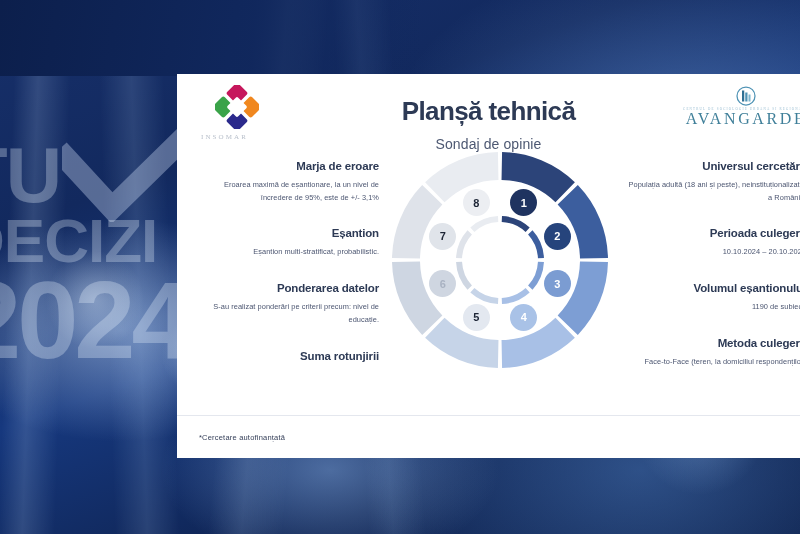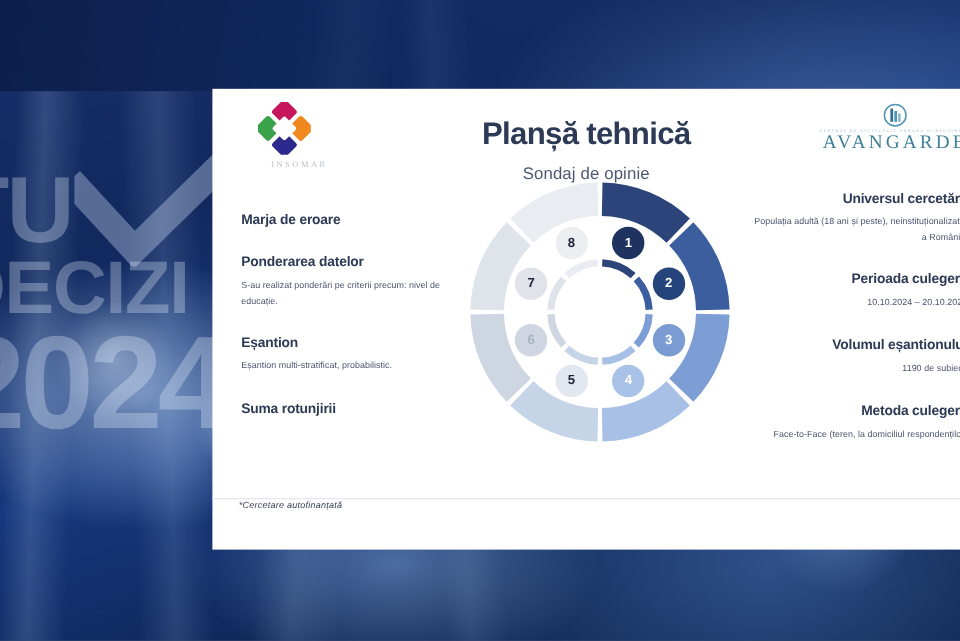"INSOMAR" .logo-insomar { text-align: right -> left }
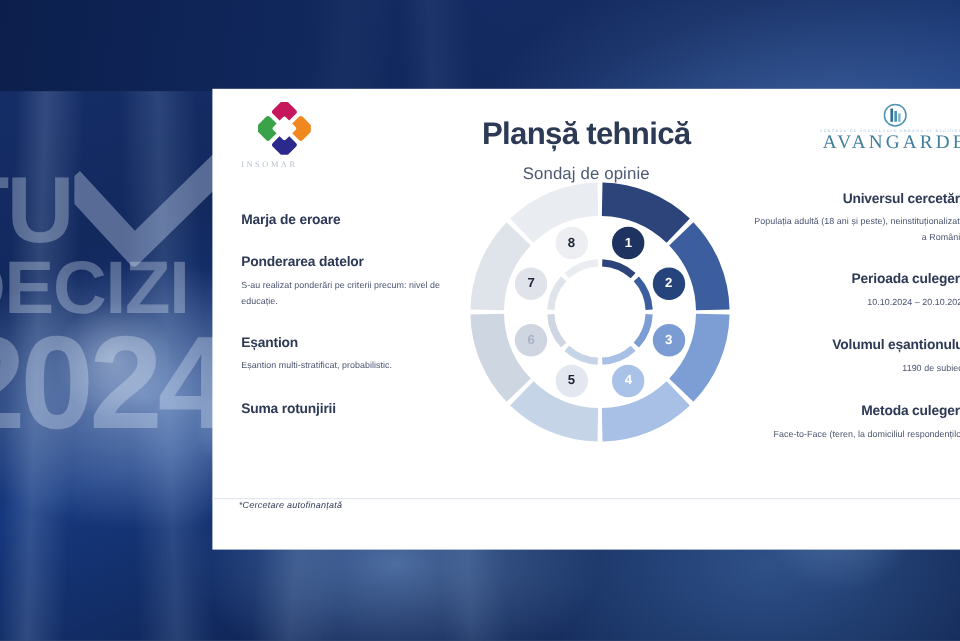"Marja de eroare" .col-left { margin-top: 18px -> none; text-align: left -> right }
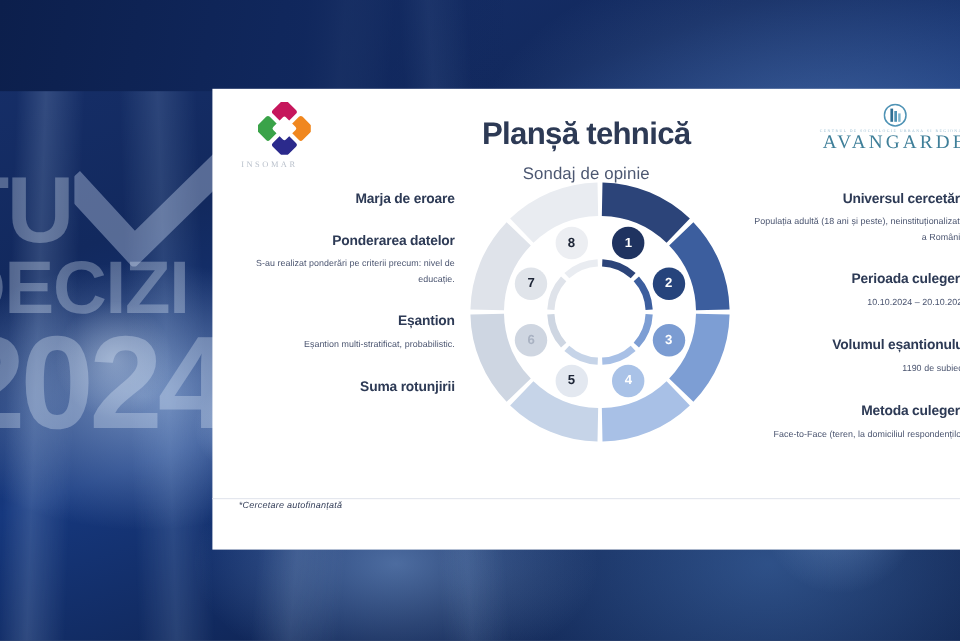"Eroarea maximă de eșantionare, la" div.blk-p { html: none -> <div>Eroarea maximă de eșantionare, la un nivel de încredere de 95%, este de +/- 3,1%</div> }
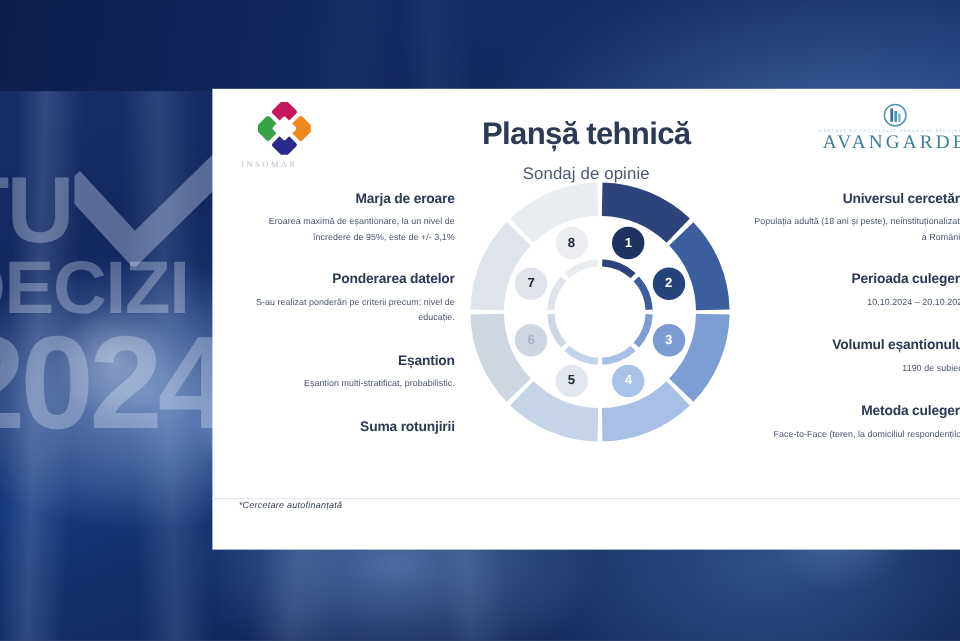"Ponderarea datelor" div.blk { order: before "Eșantion" -> after "Eșantion" }
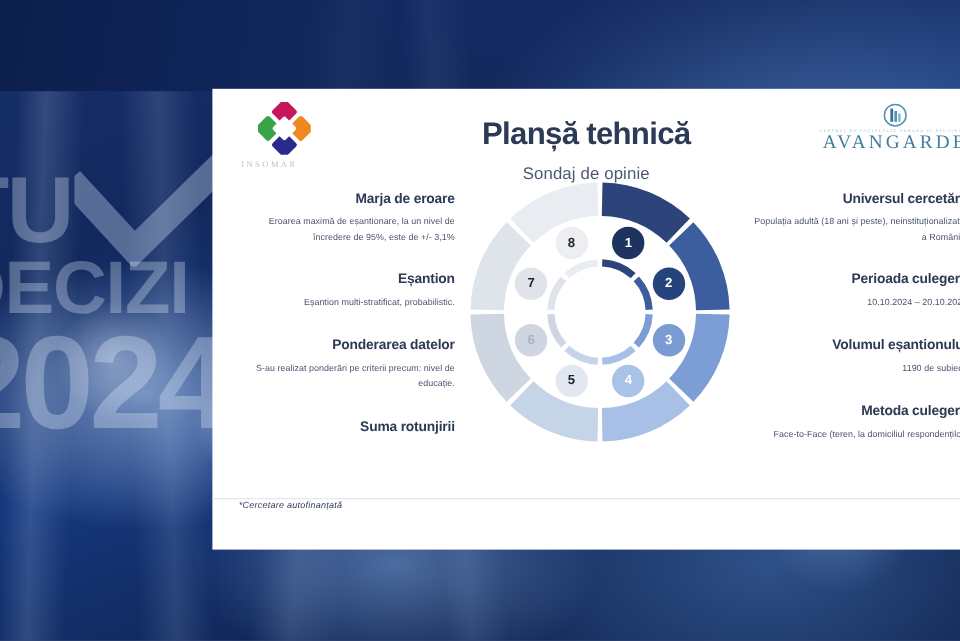"*Cercetare autofinanțată" .card-foot { align-items: flex-start -> center; font-style: italic -> none }
